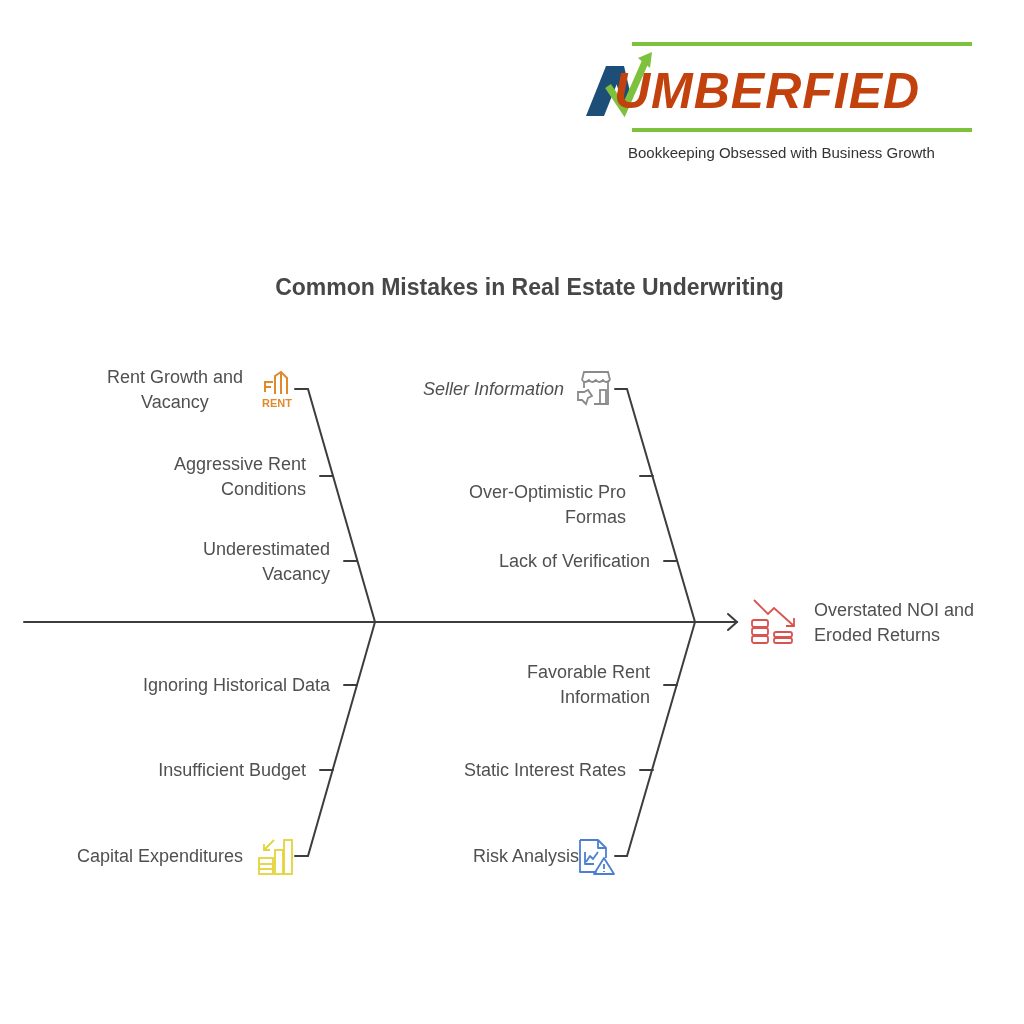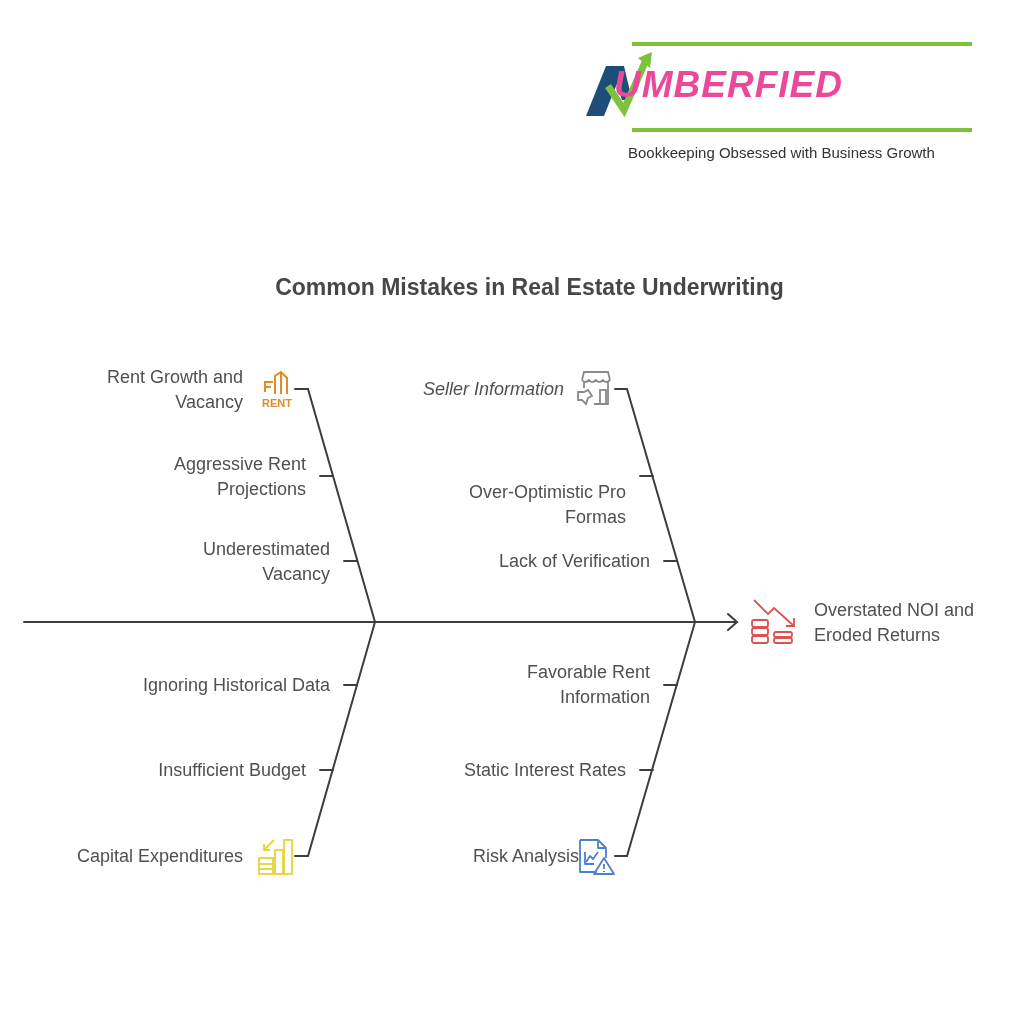"UMBERFIED" .logo-word { color: #ec4899 -> #c2410c; font-size: 37px -> 50px }
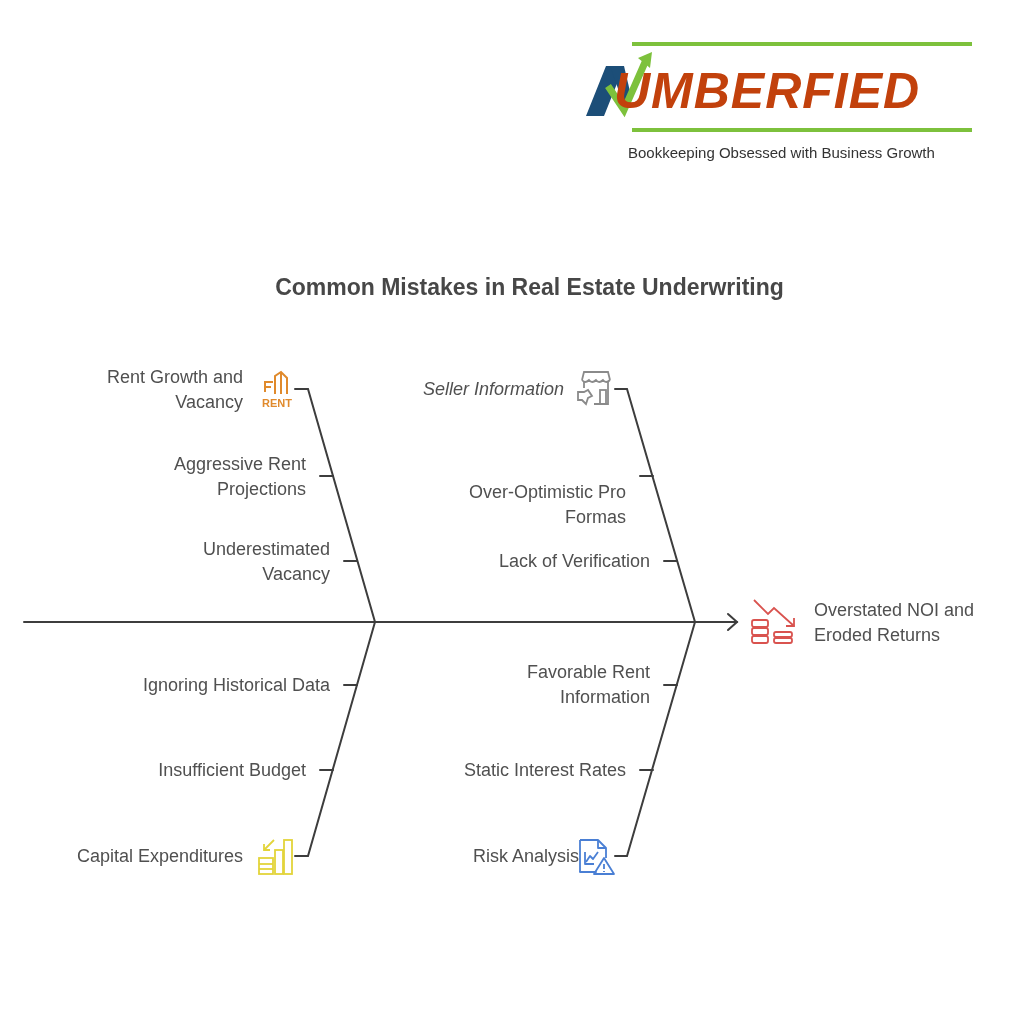"Rent Growth and" div.lbl { text-align: none -> center }
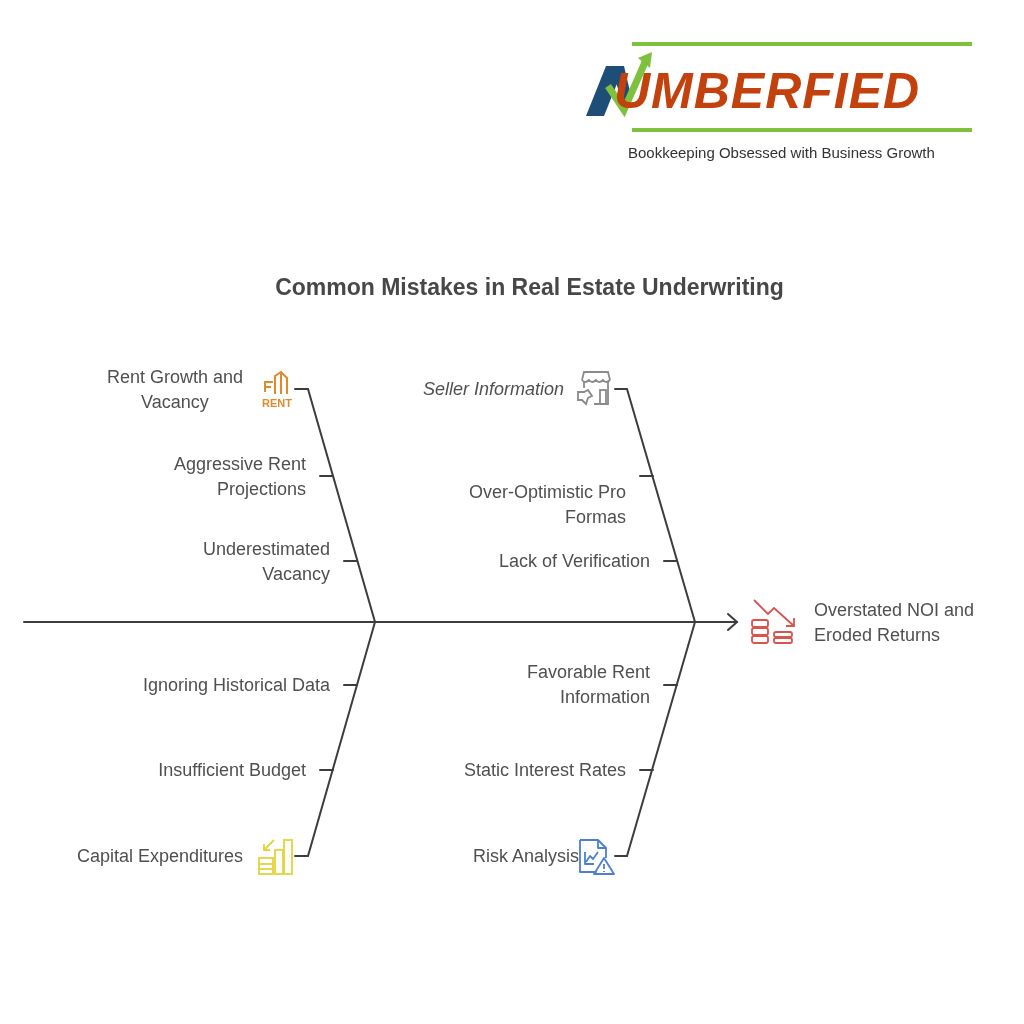"Projections" div { text: Projections -> Conditions }
